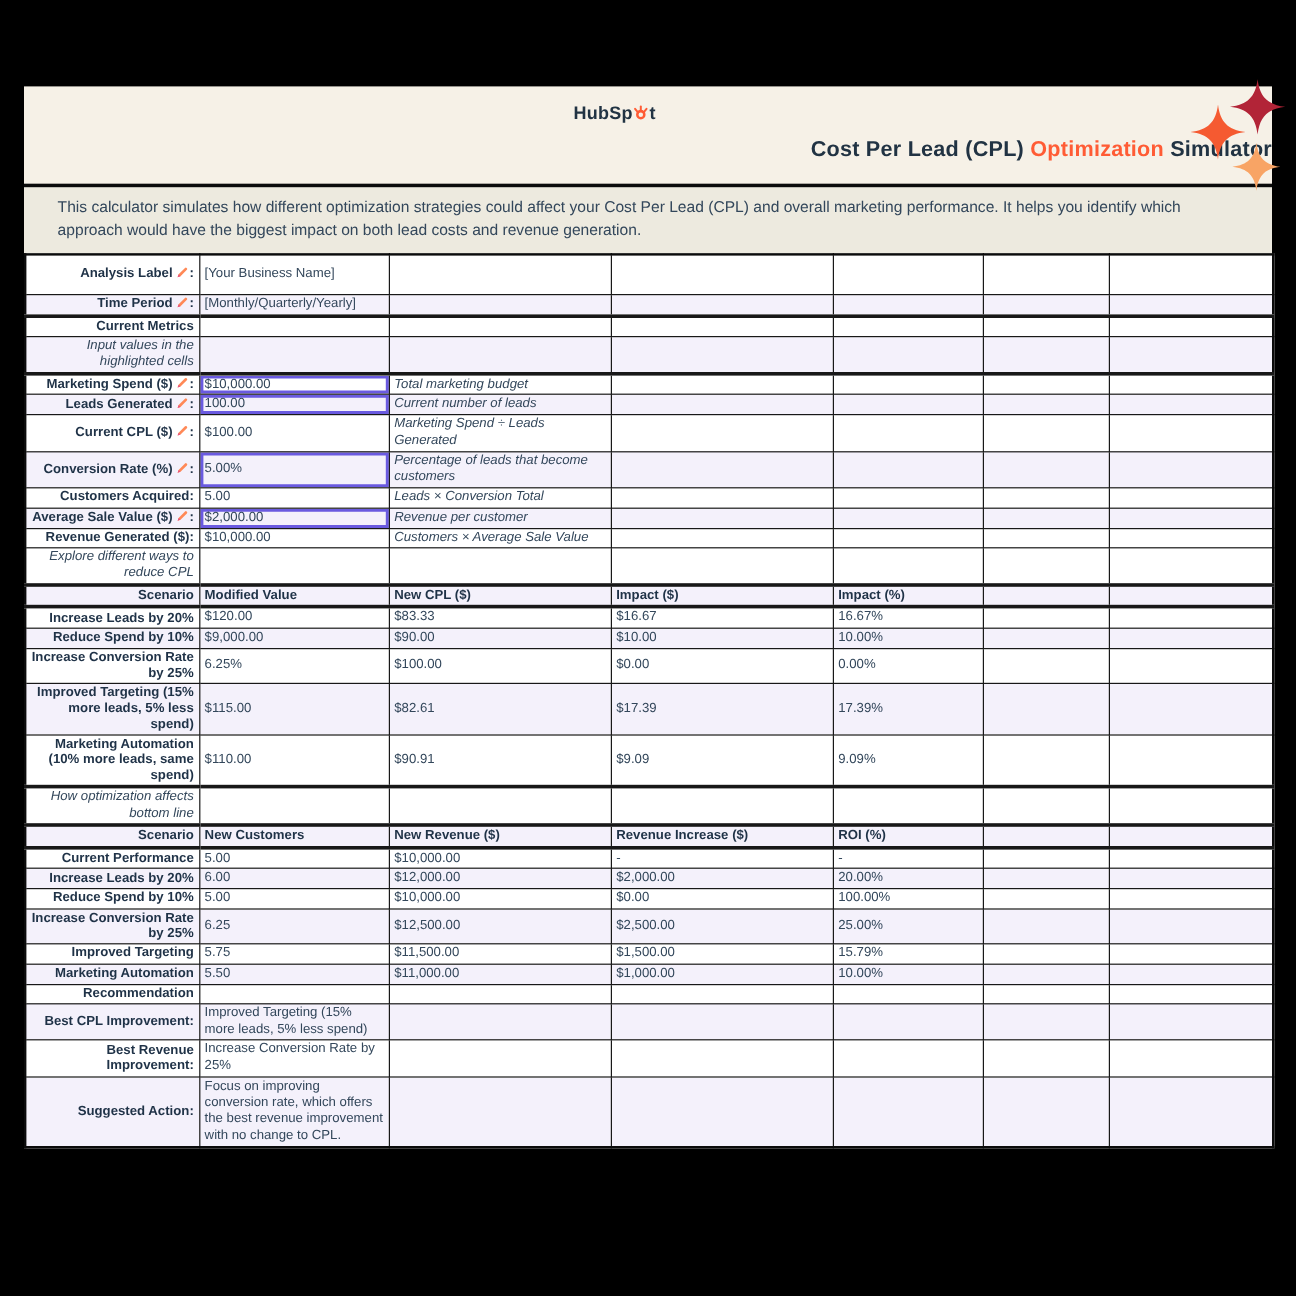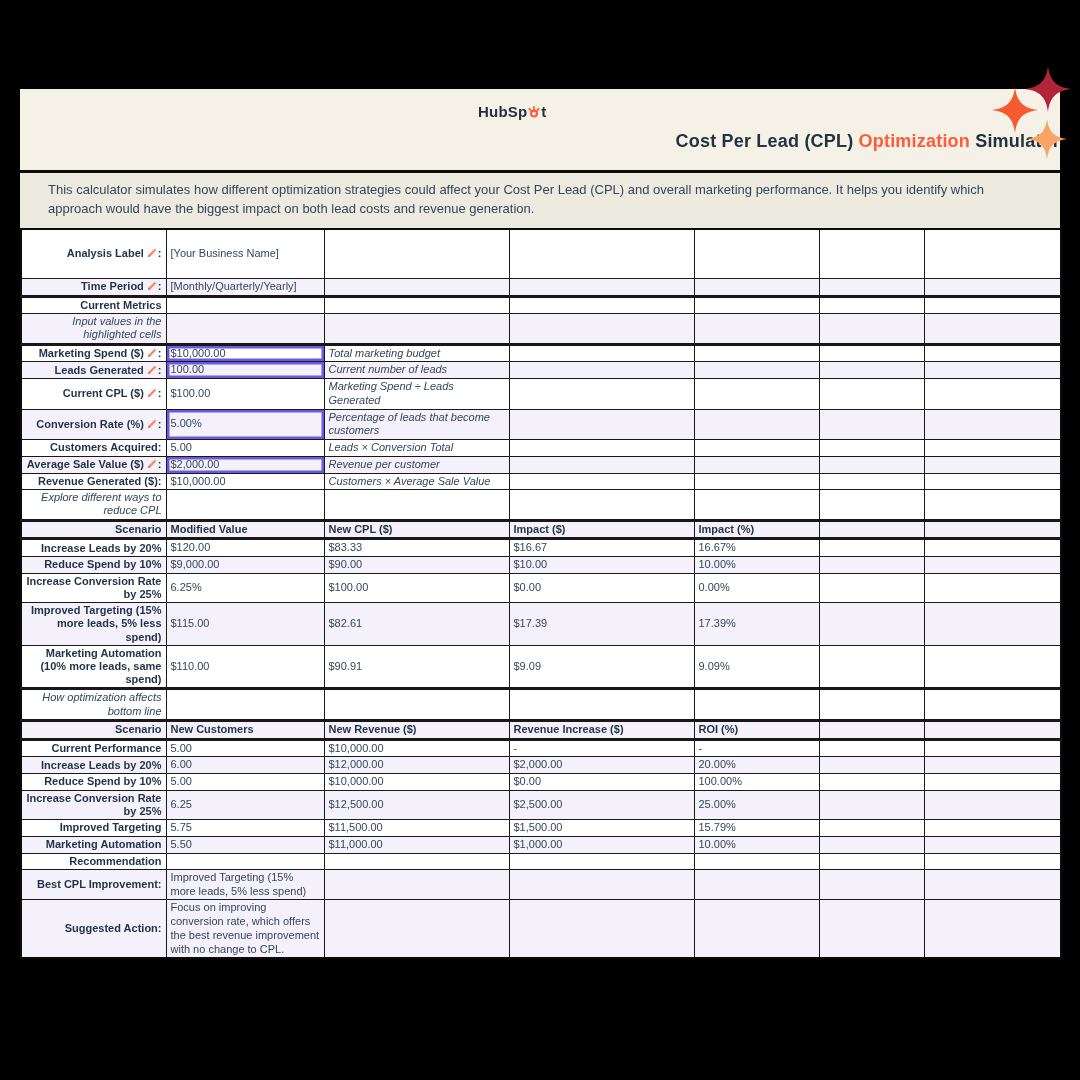"HubSp t" .sheet { top: 89px -> 72px }
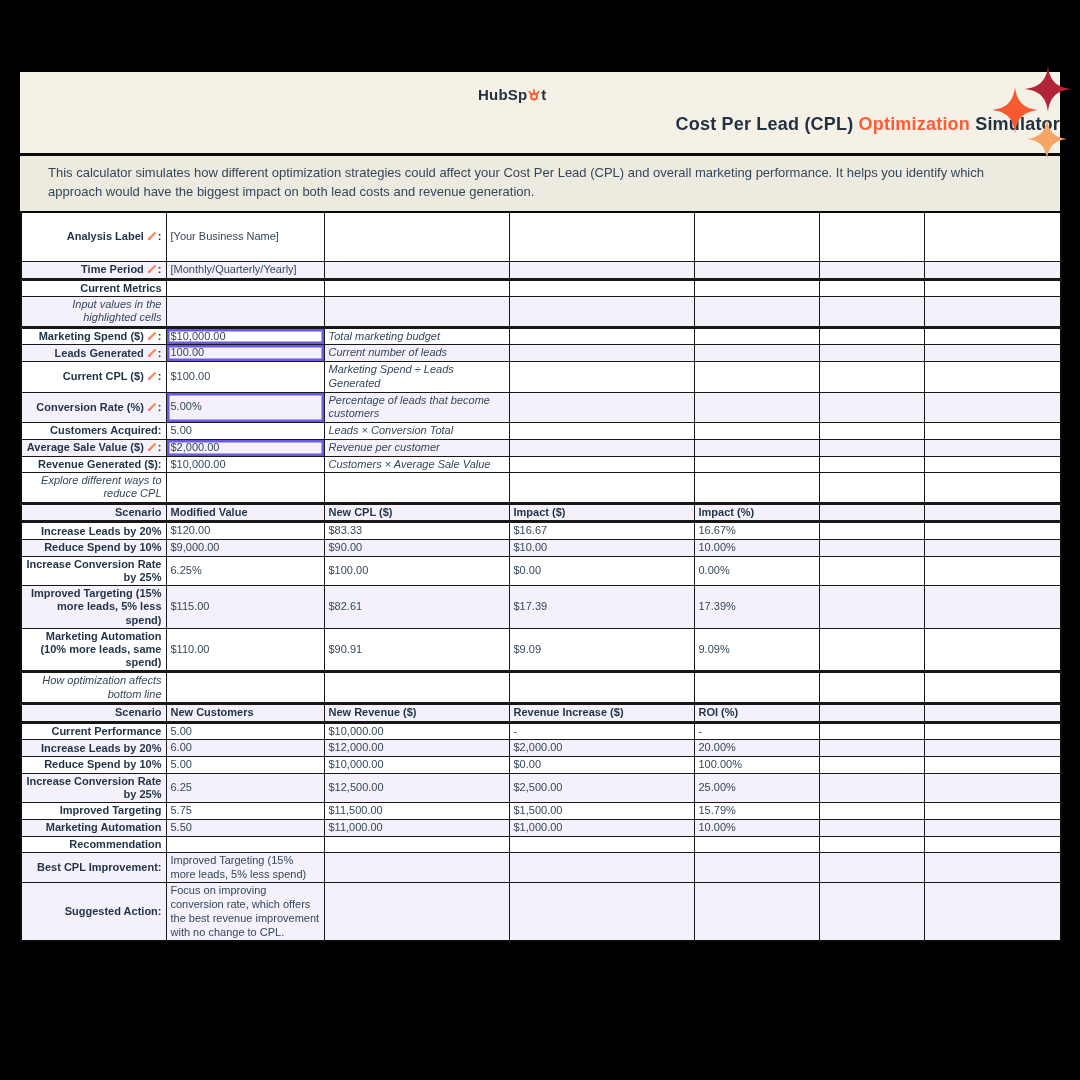"Analysis Label :" tr.tall td { height: 50px -> 34px }
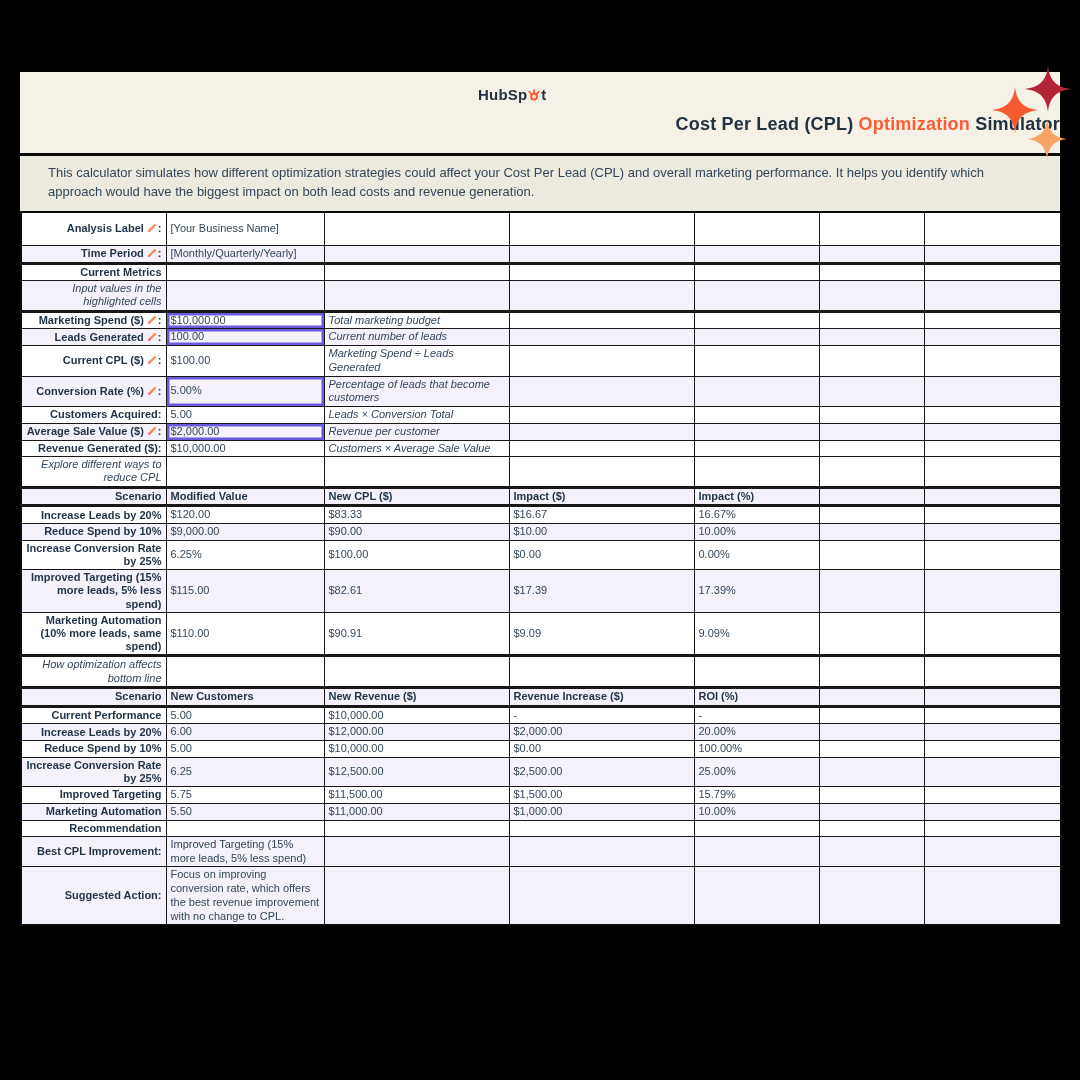"Best Revenue Improvement:" tr { html: none -> <tr> <td><span>Best Revenue Improvement</span><span>:</span></td> <td>Increase Conversion Rate by 25%</td> <td></td> <td></td> <td></td> <td></td> <td></td> </tr> }
